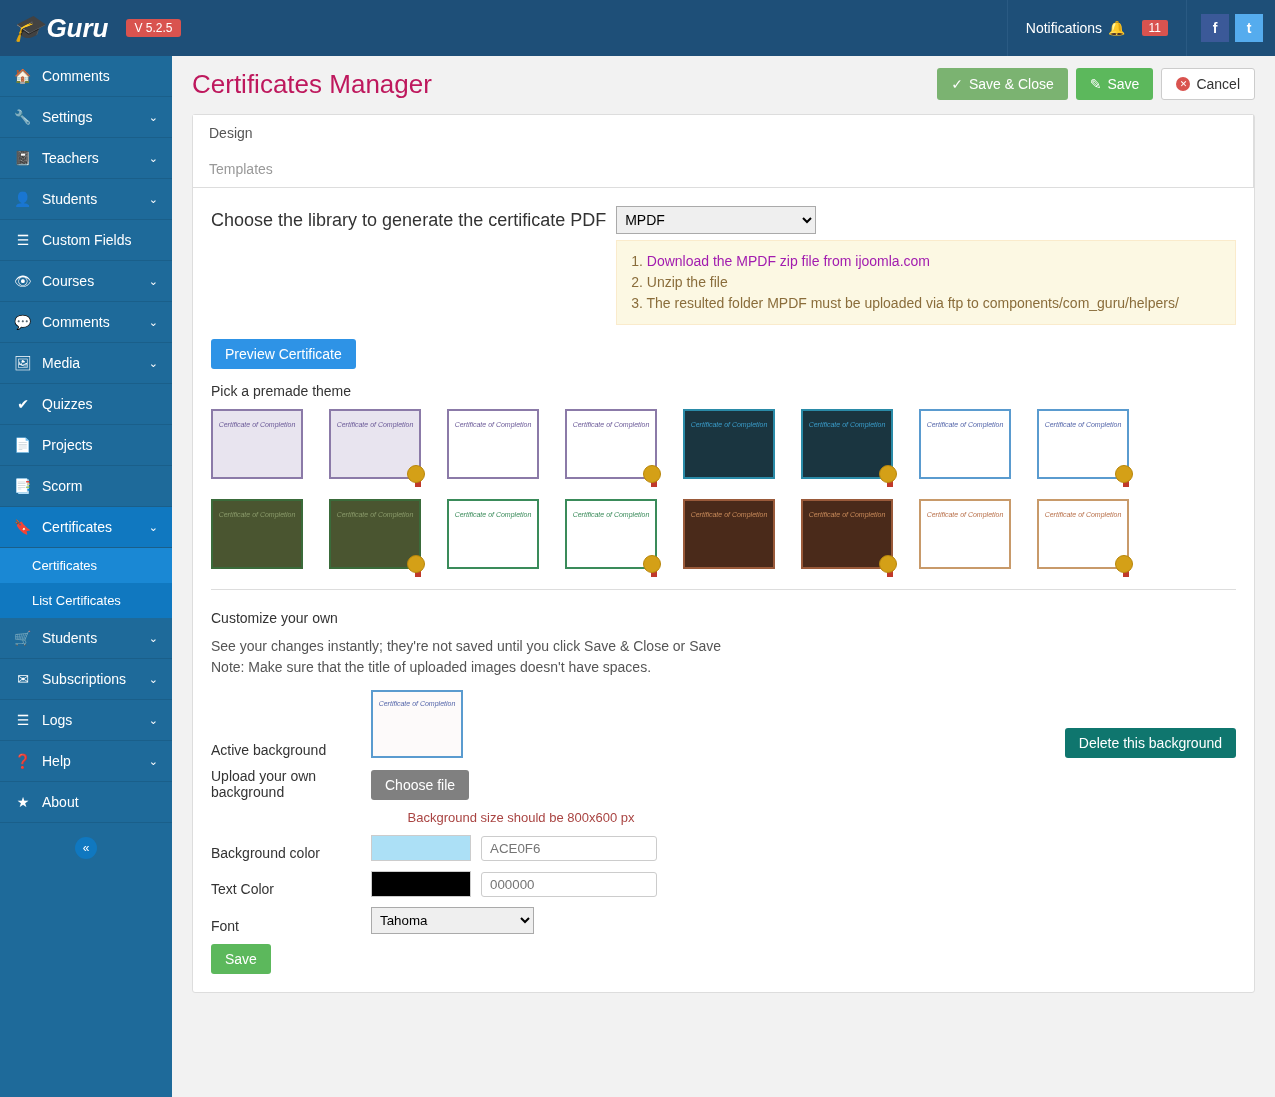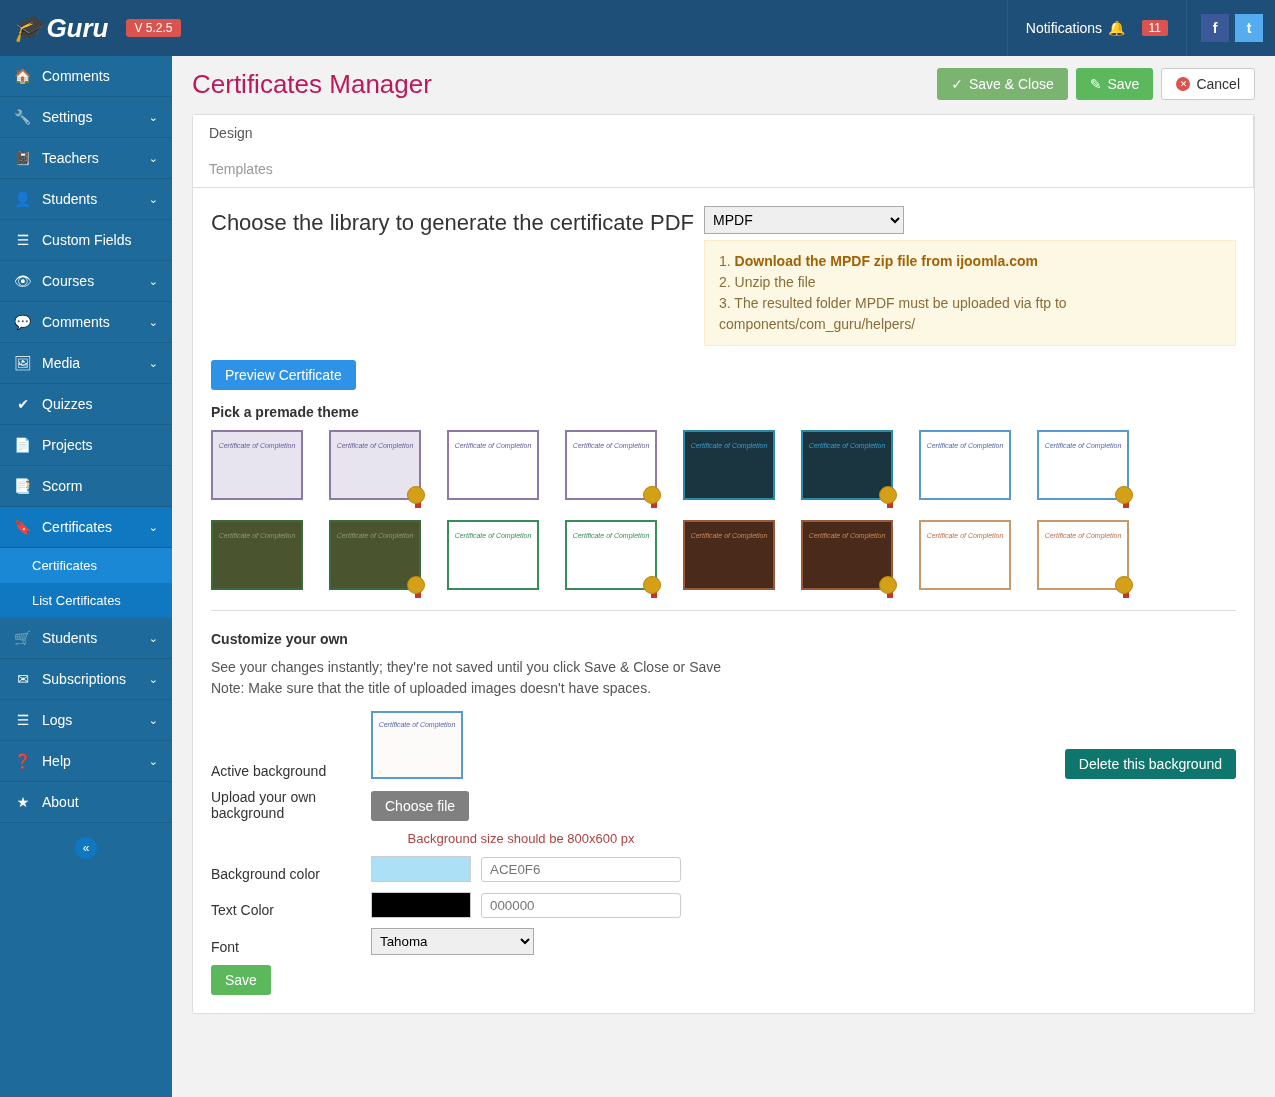"Choose the library to generate" .lib-label { font-size: 22px -> 18px }
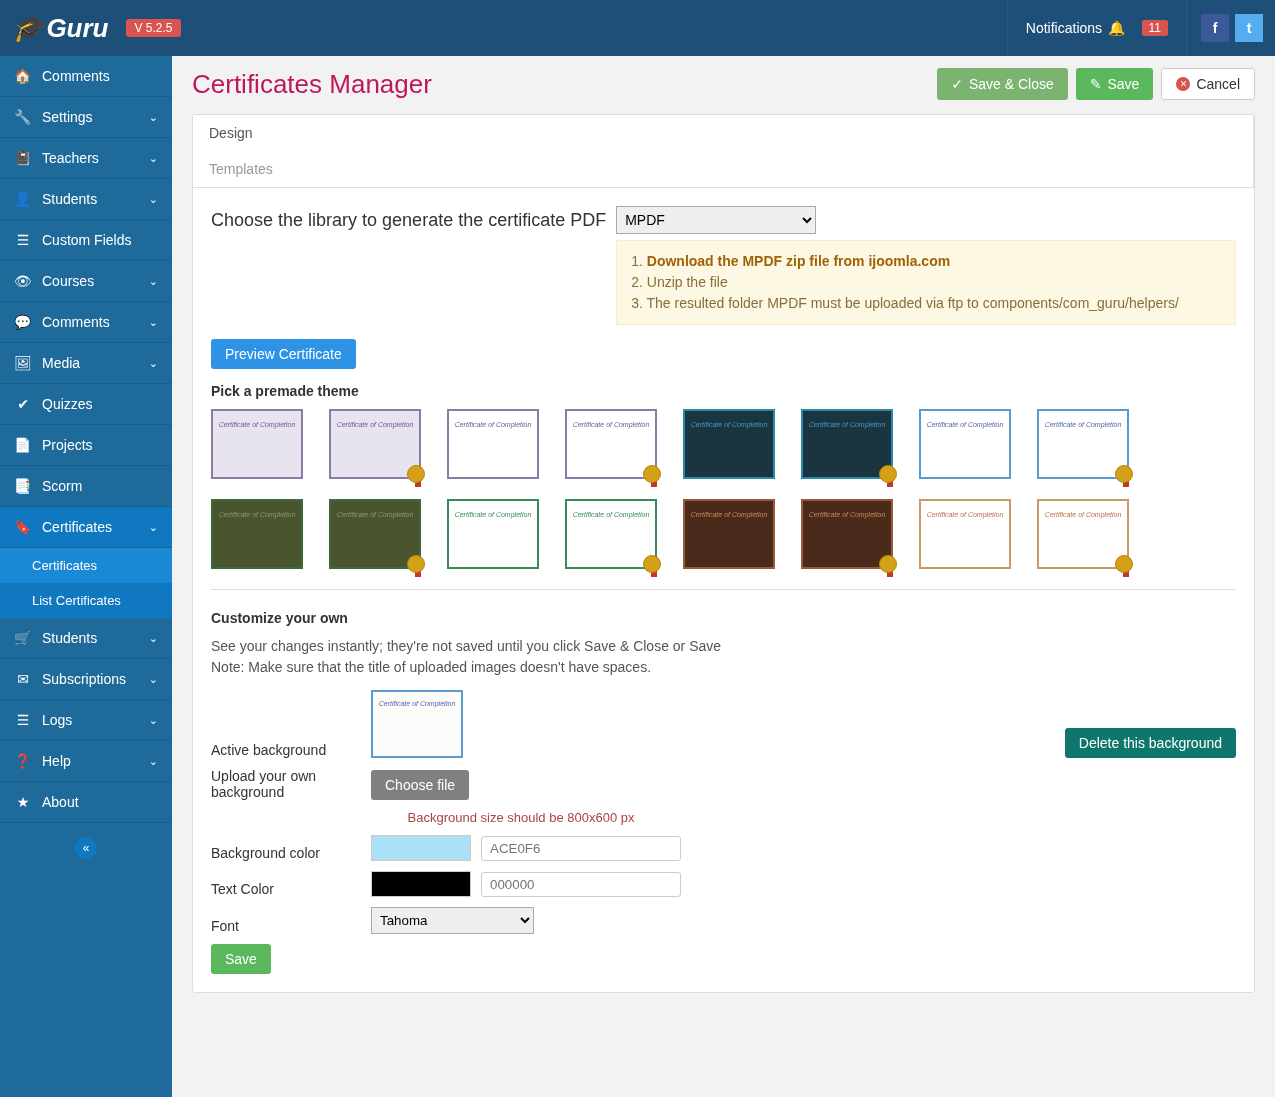"Download the MPDF zip file" .lib-note a { color: #a16207 -> #a21caf; font-weight: bold -> none }
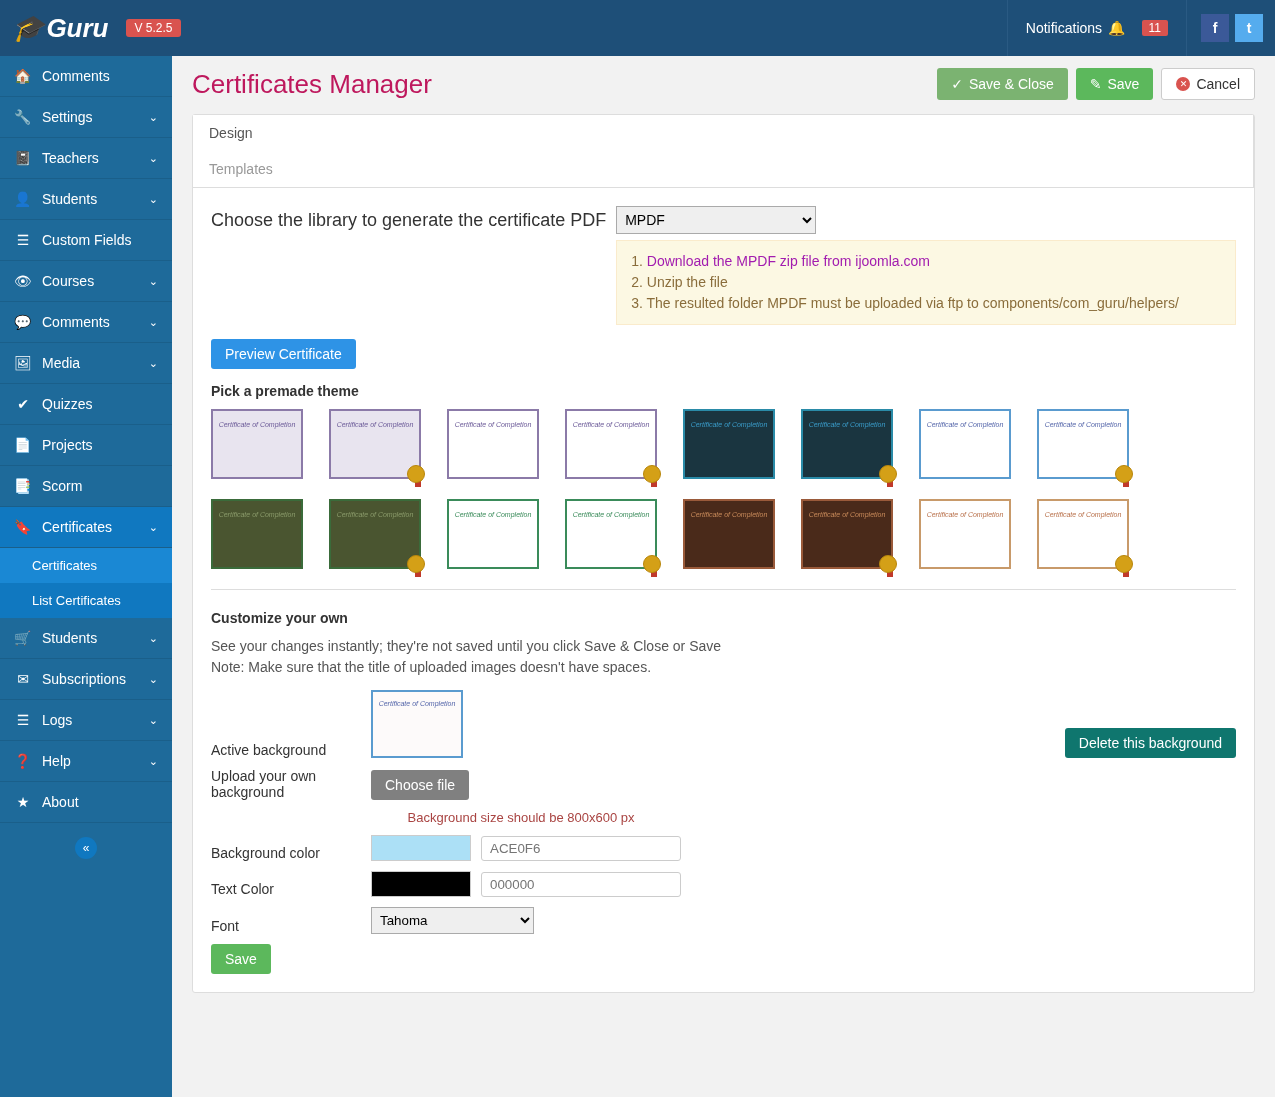"Pick a premade theme" .sec-title { font-weight: bold -> normal }
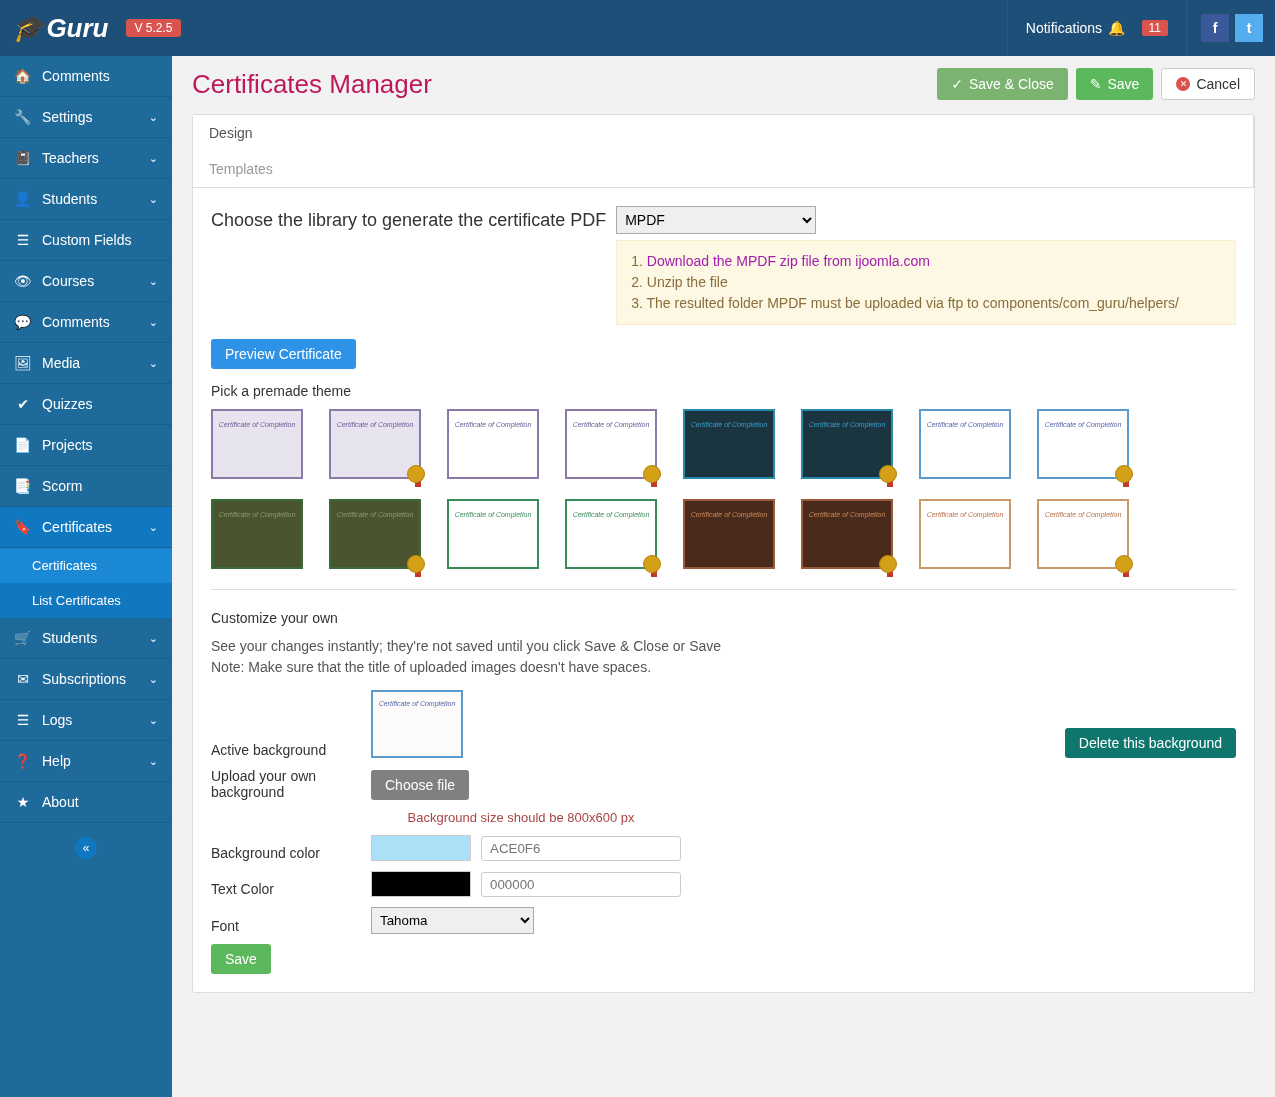"ACE0F6" .color-input { width: 200px -> 176px }
